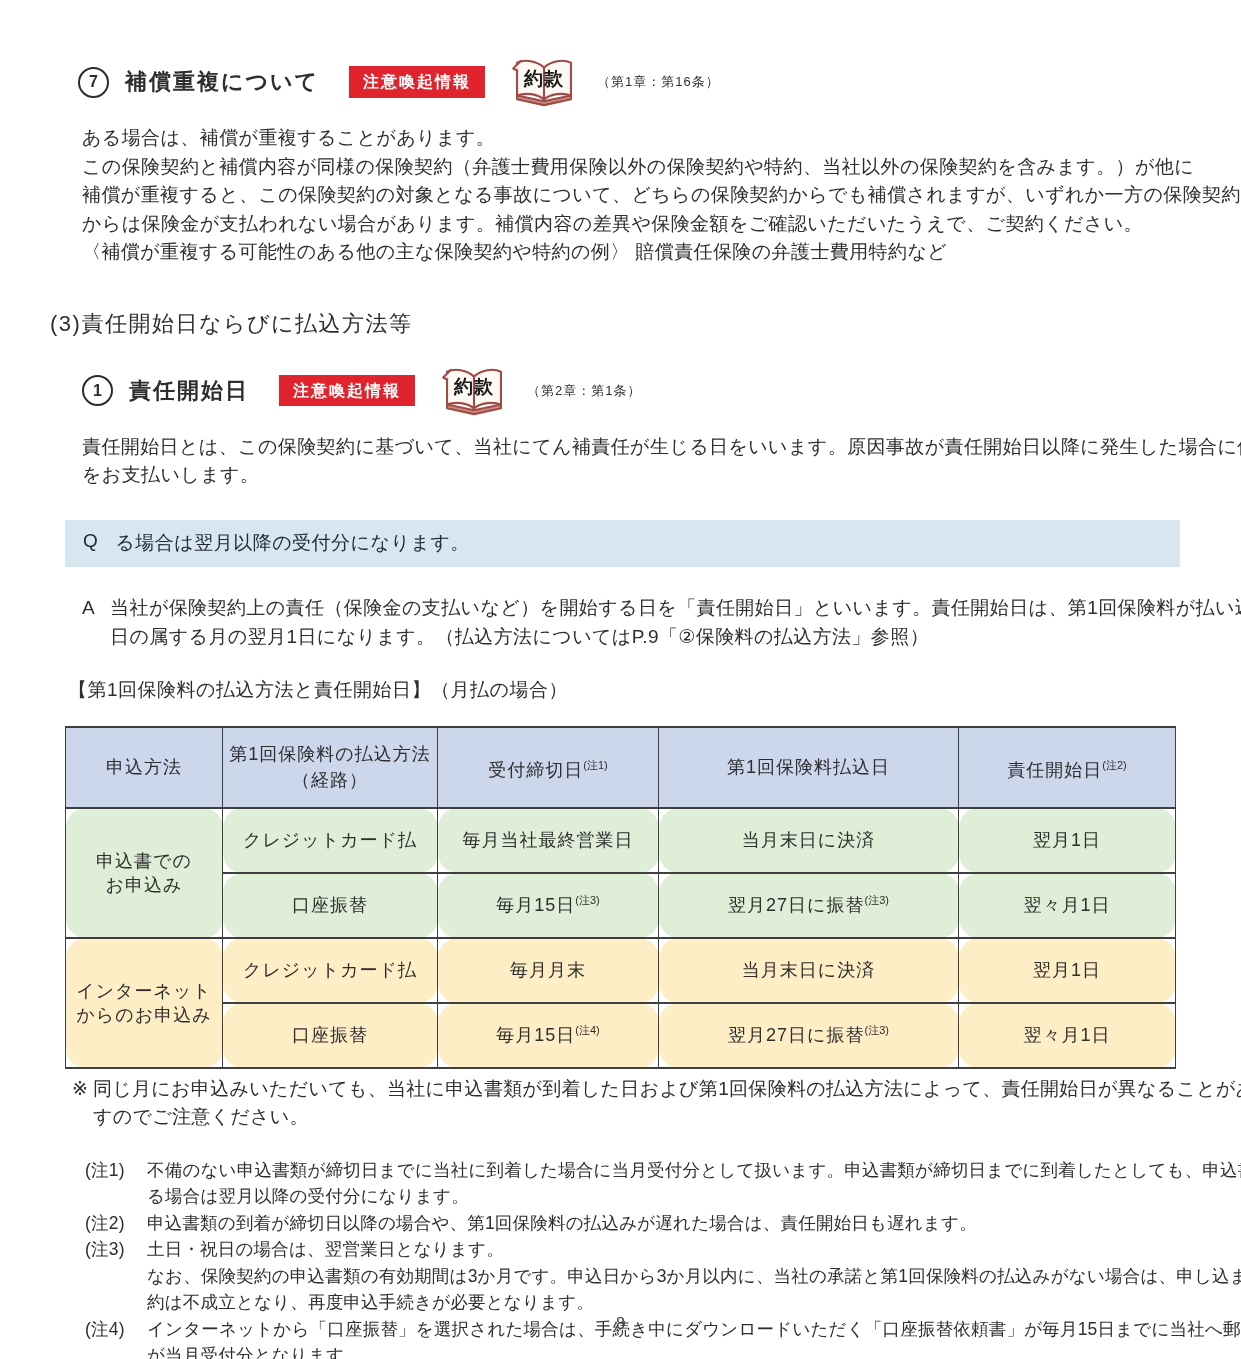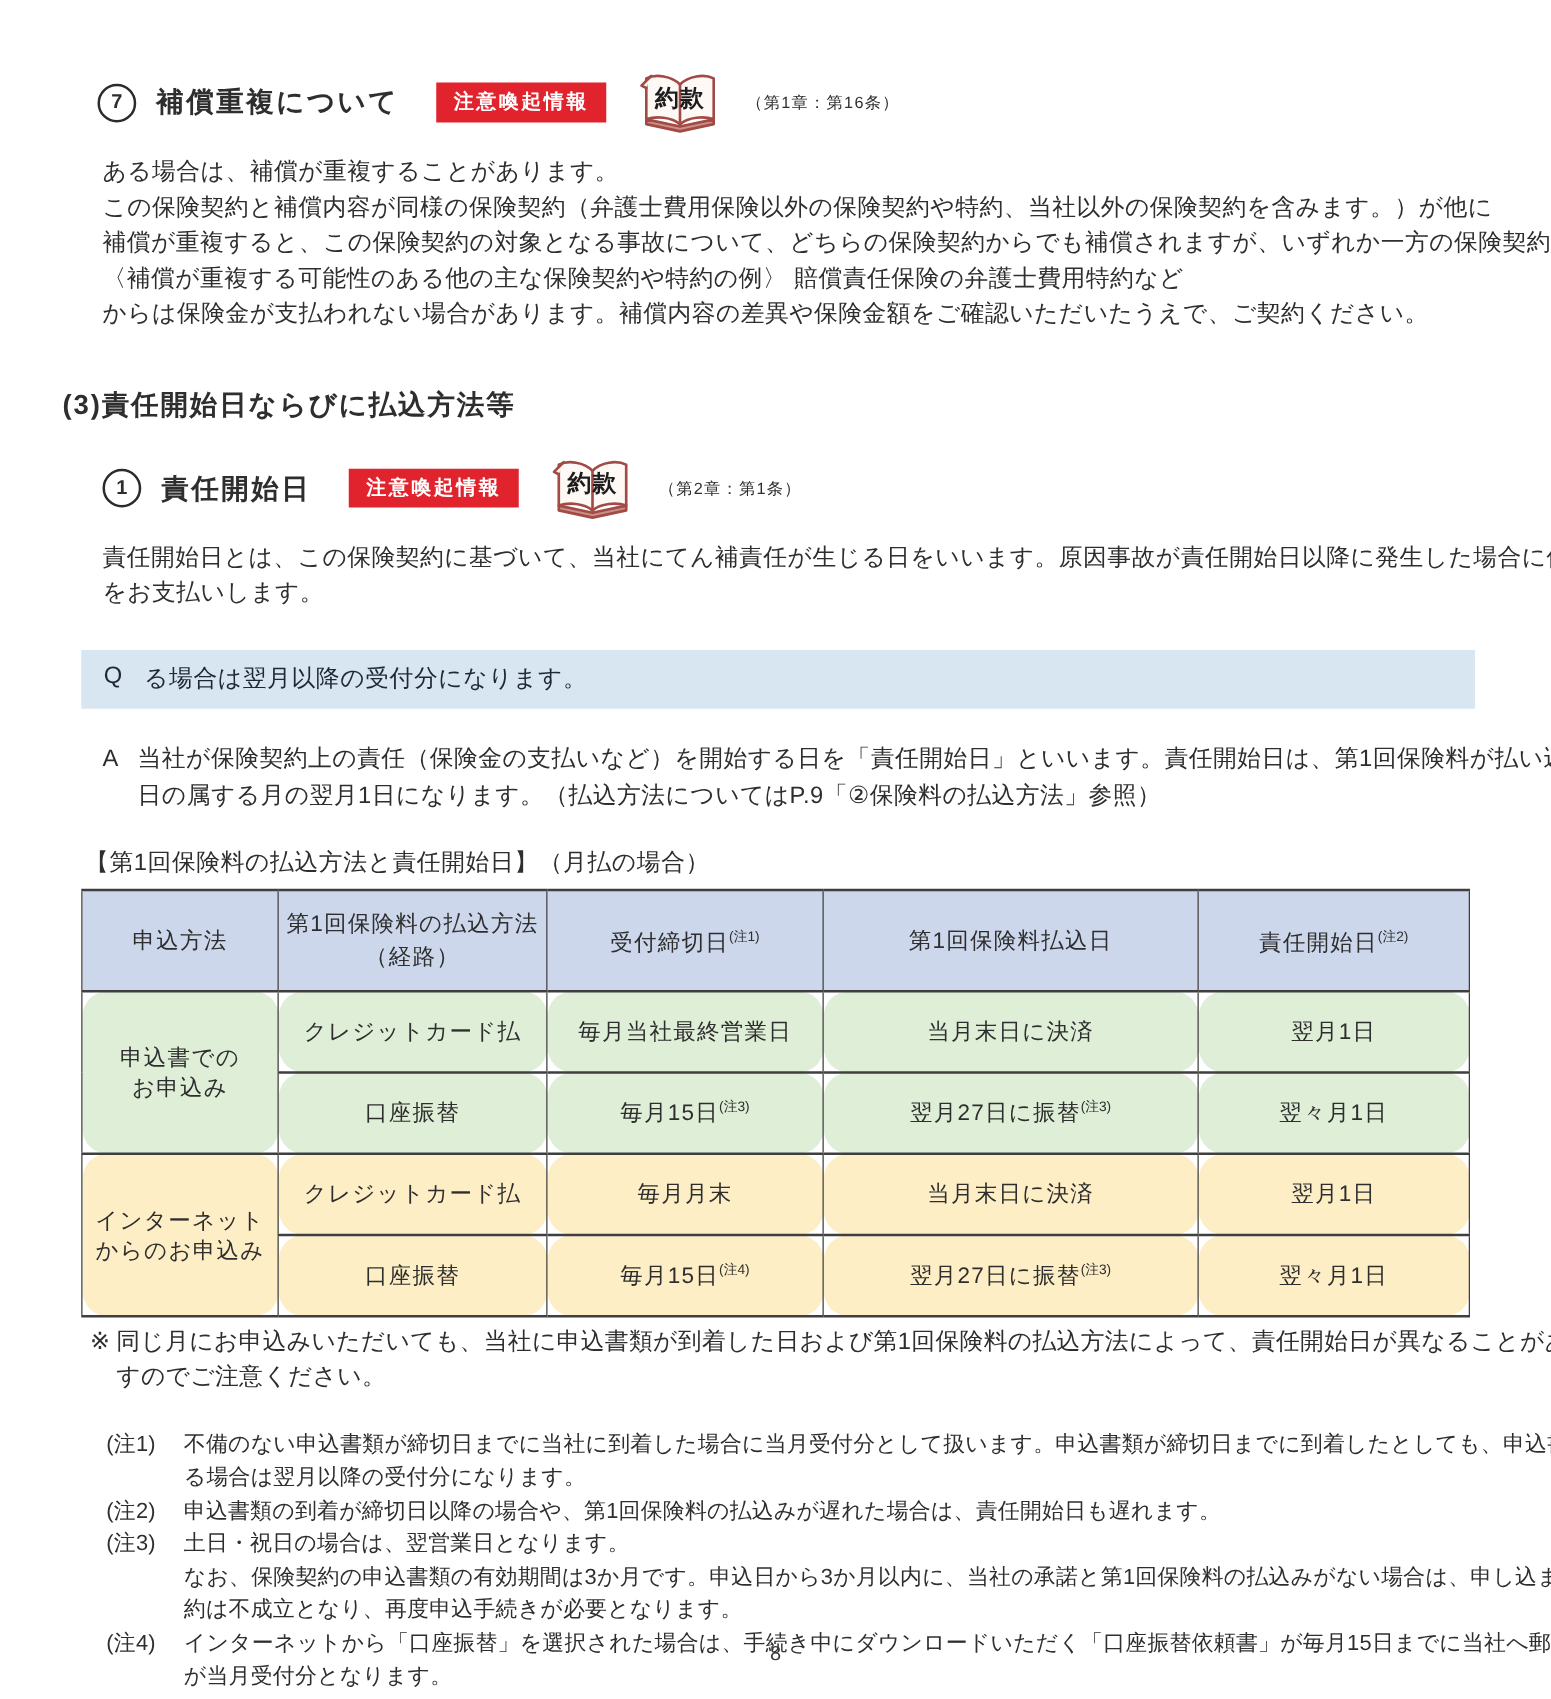"〈補償が重複する可能性のある他の主な保険契約や特約の例〉" div { order: before "からは保険金が支払われない場合があります。補償内容の差異や保険金額をご確認いただ" -> after "からは保険金が支払われない場合があります。補償内容の差異や保険金額をご確認いただ" }
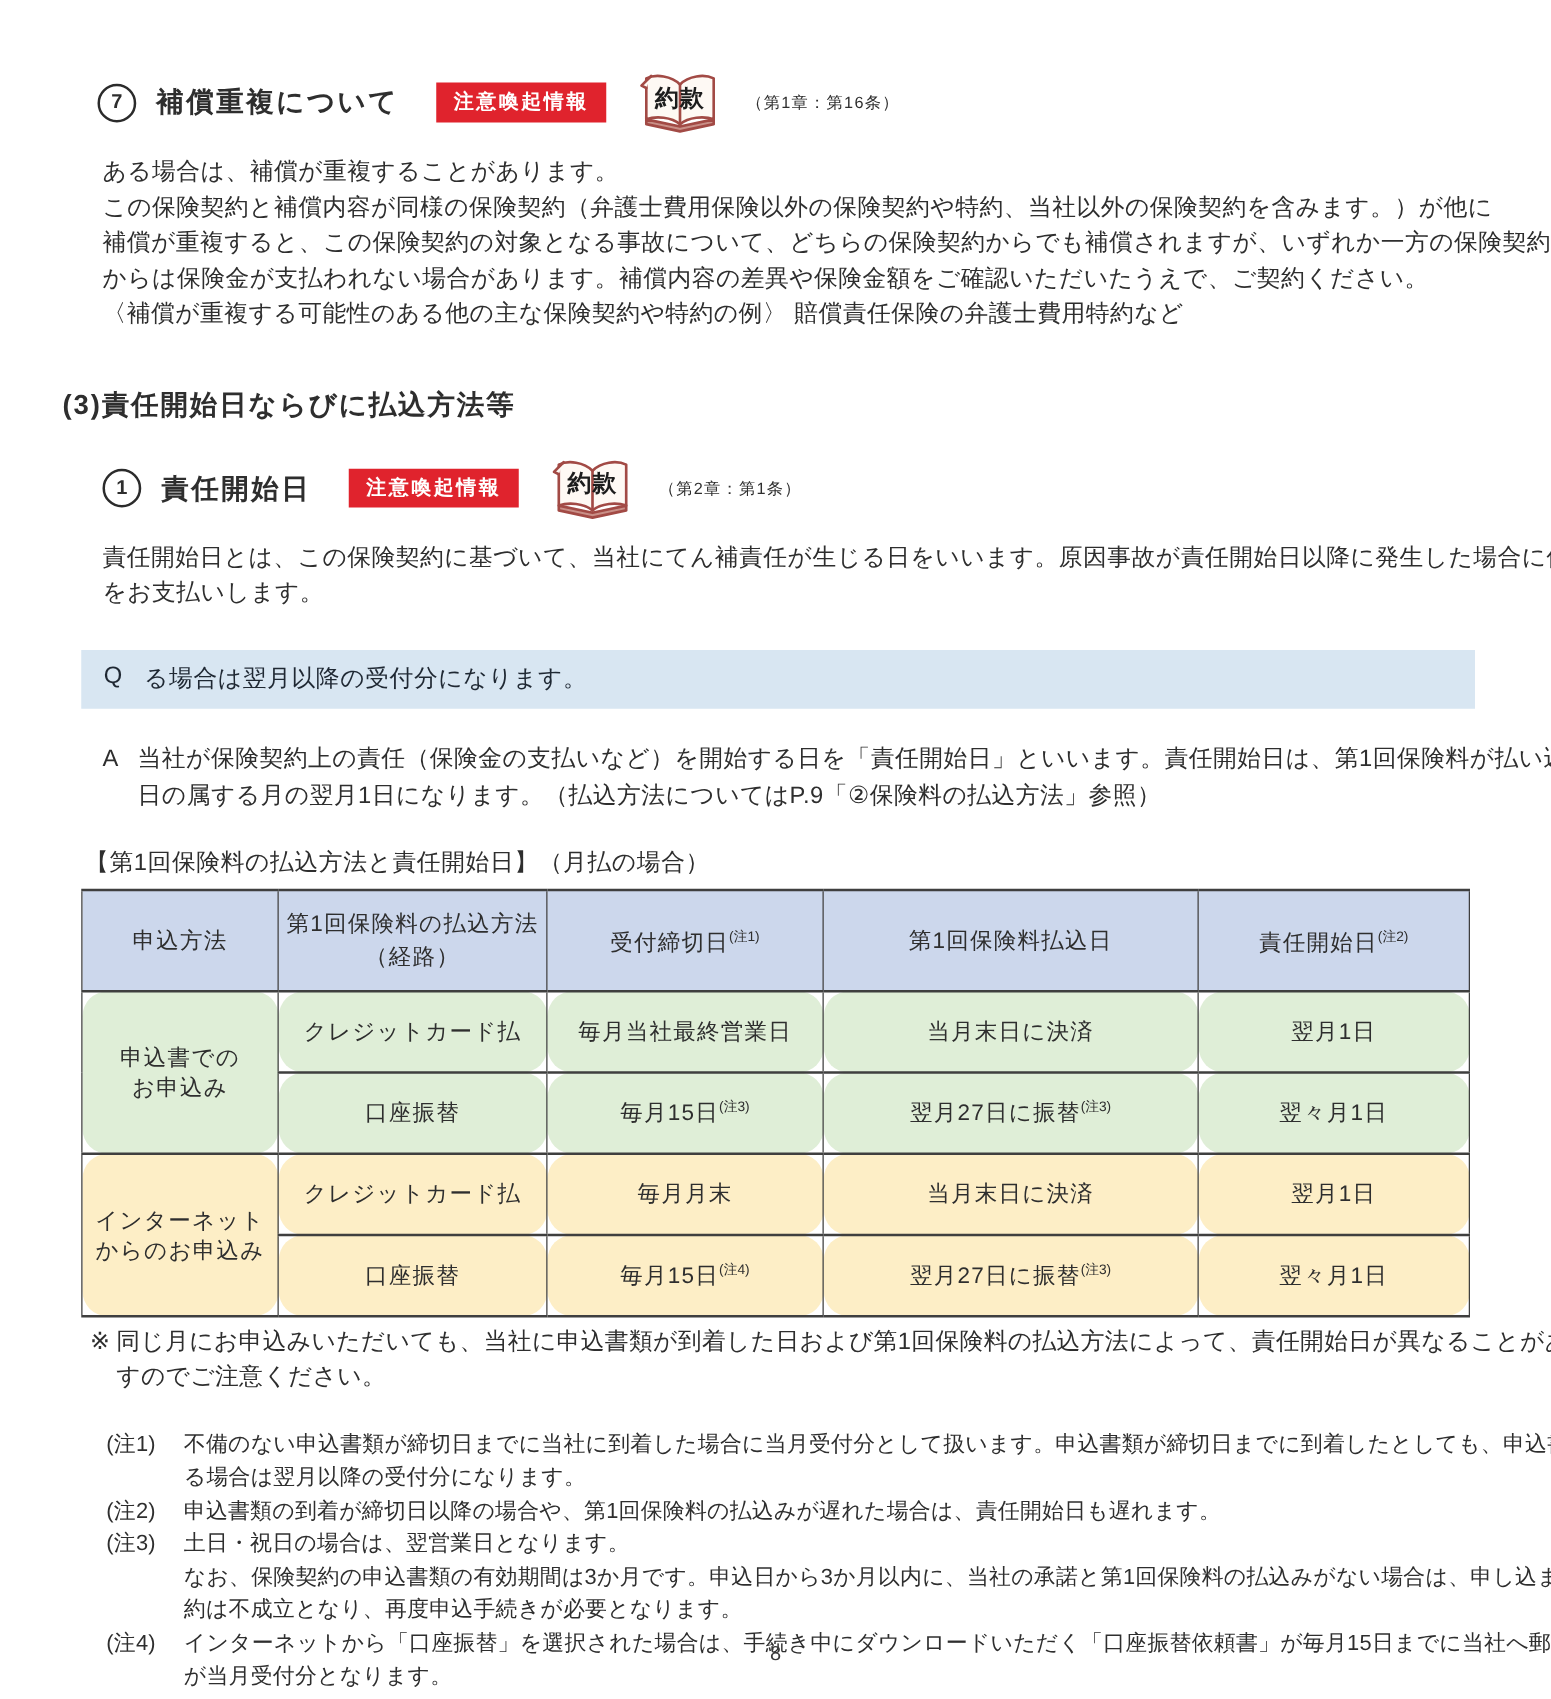"(3)責任開始日ならびに払込方法等" .h3-heading { font-weight: bold -> normal }
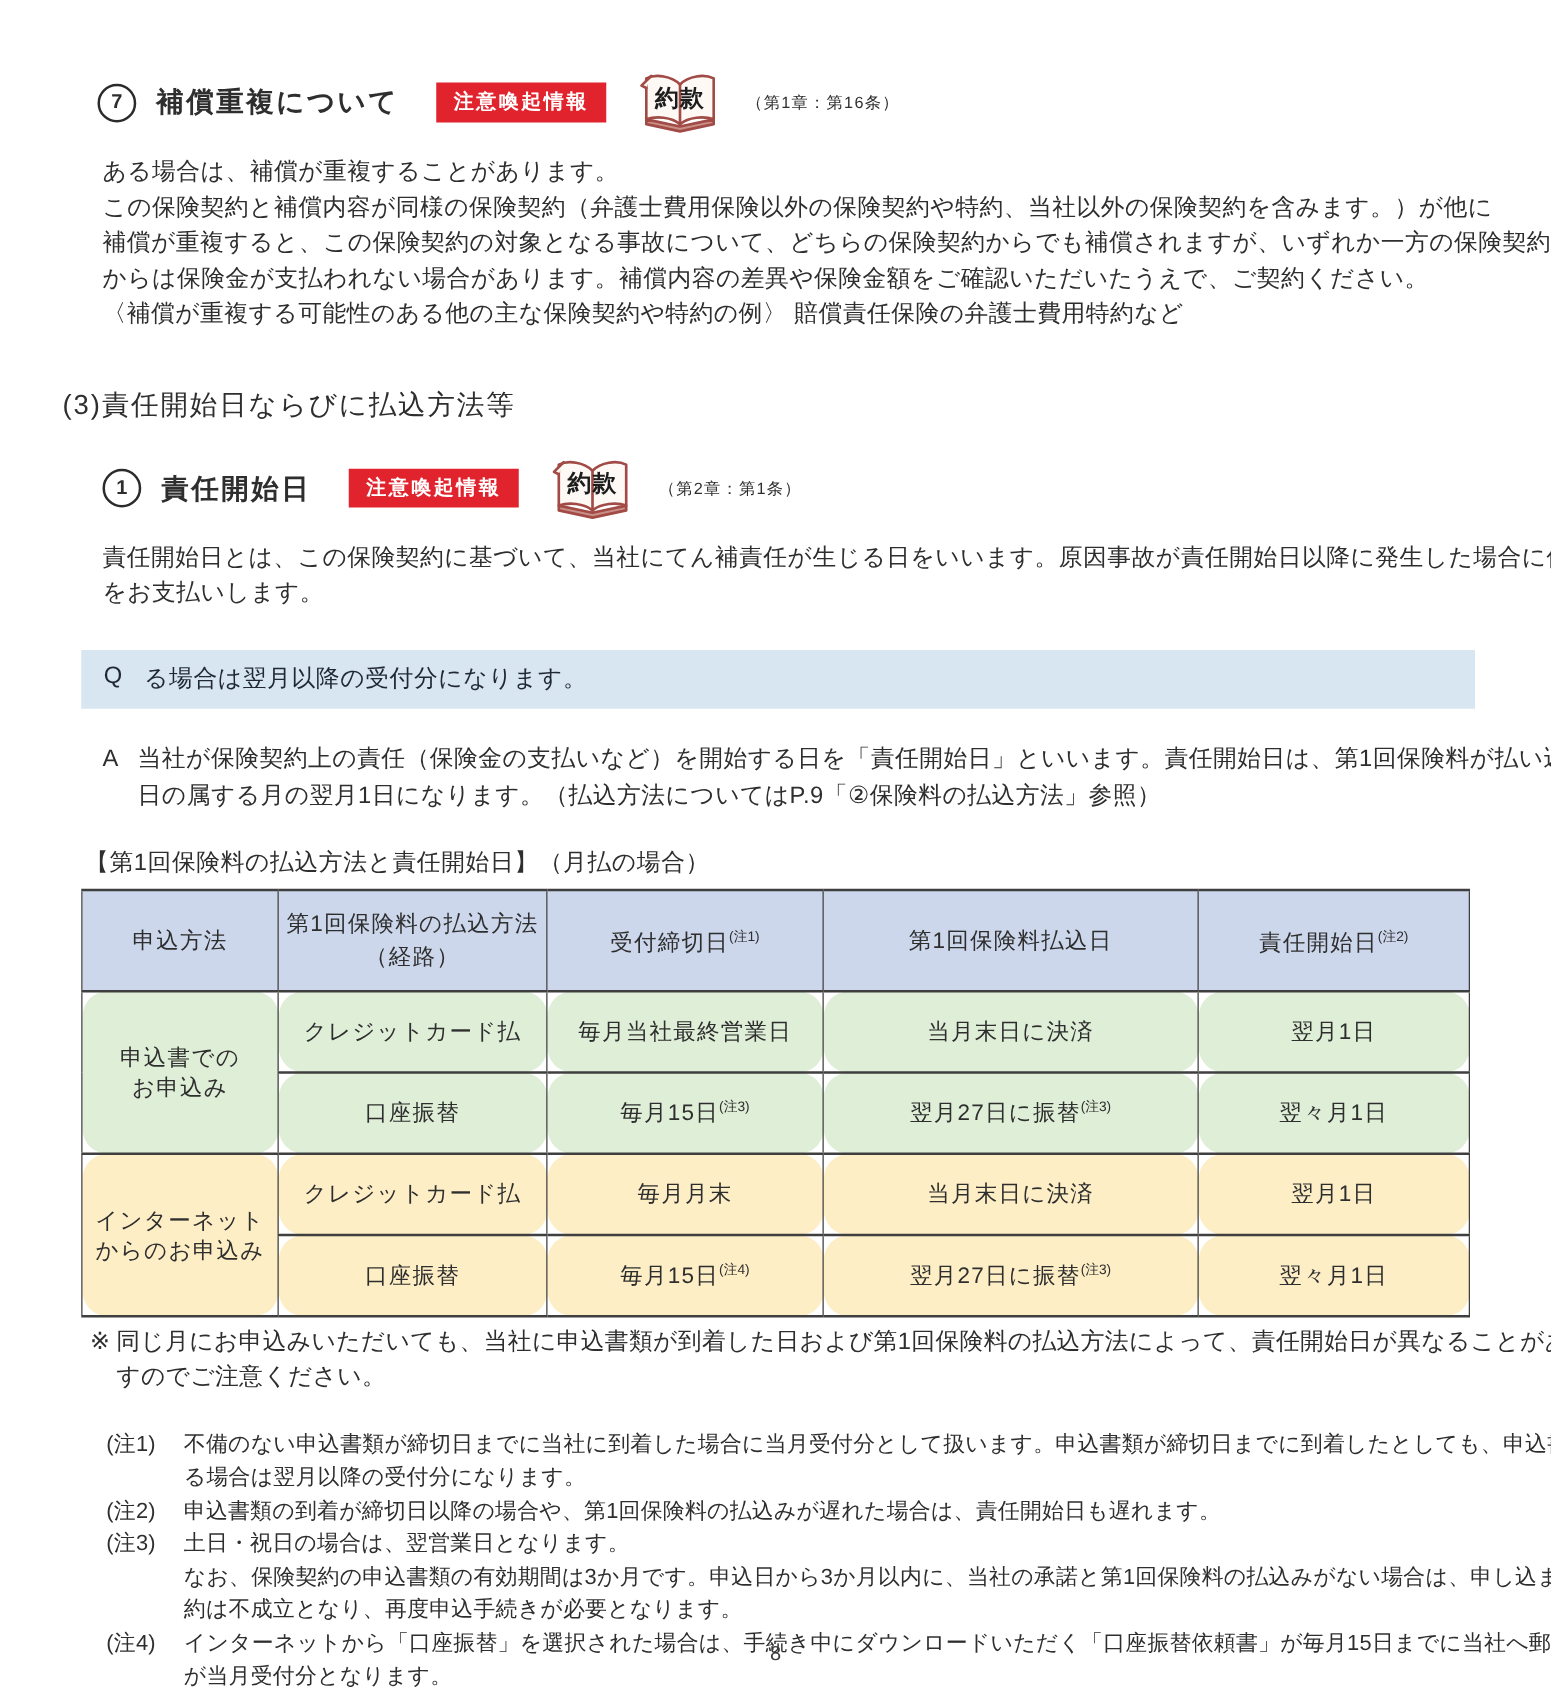"申込方法" table.pay-table { margin: 8px 0 0 15px -> 23px 0 0 15px }
